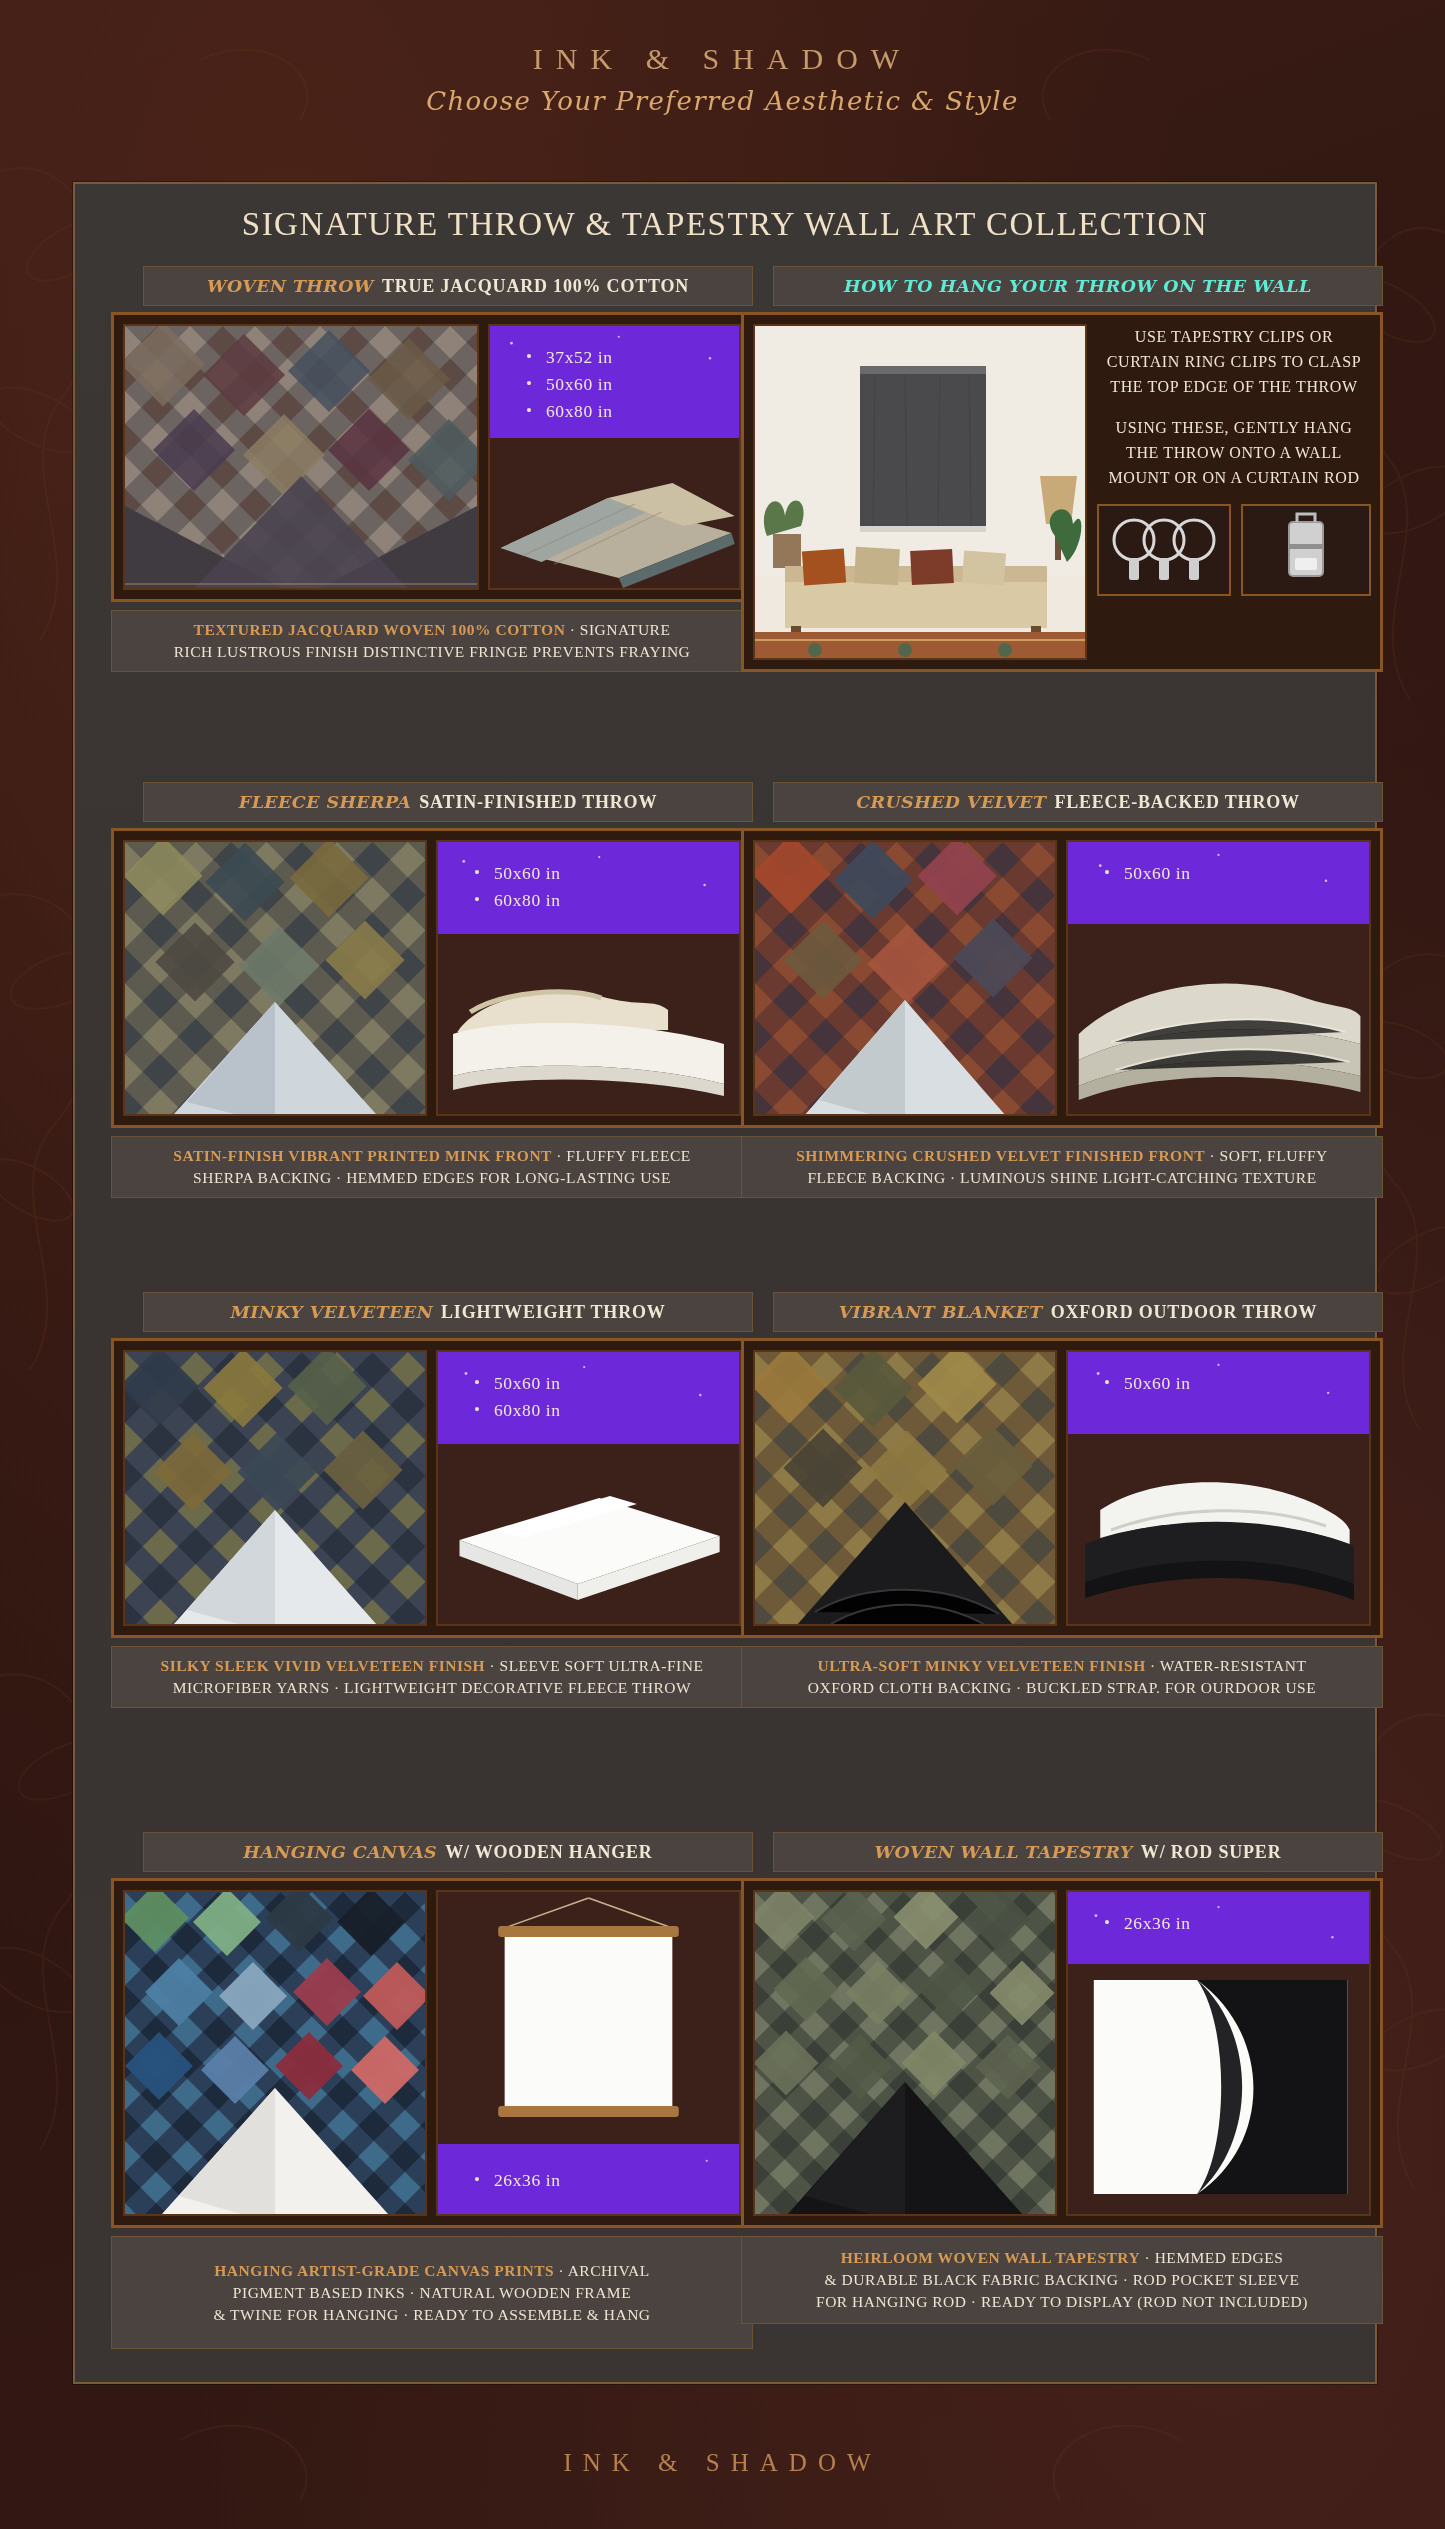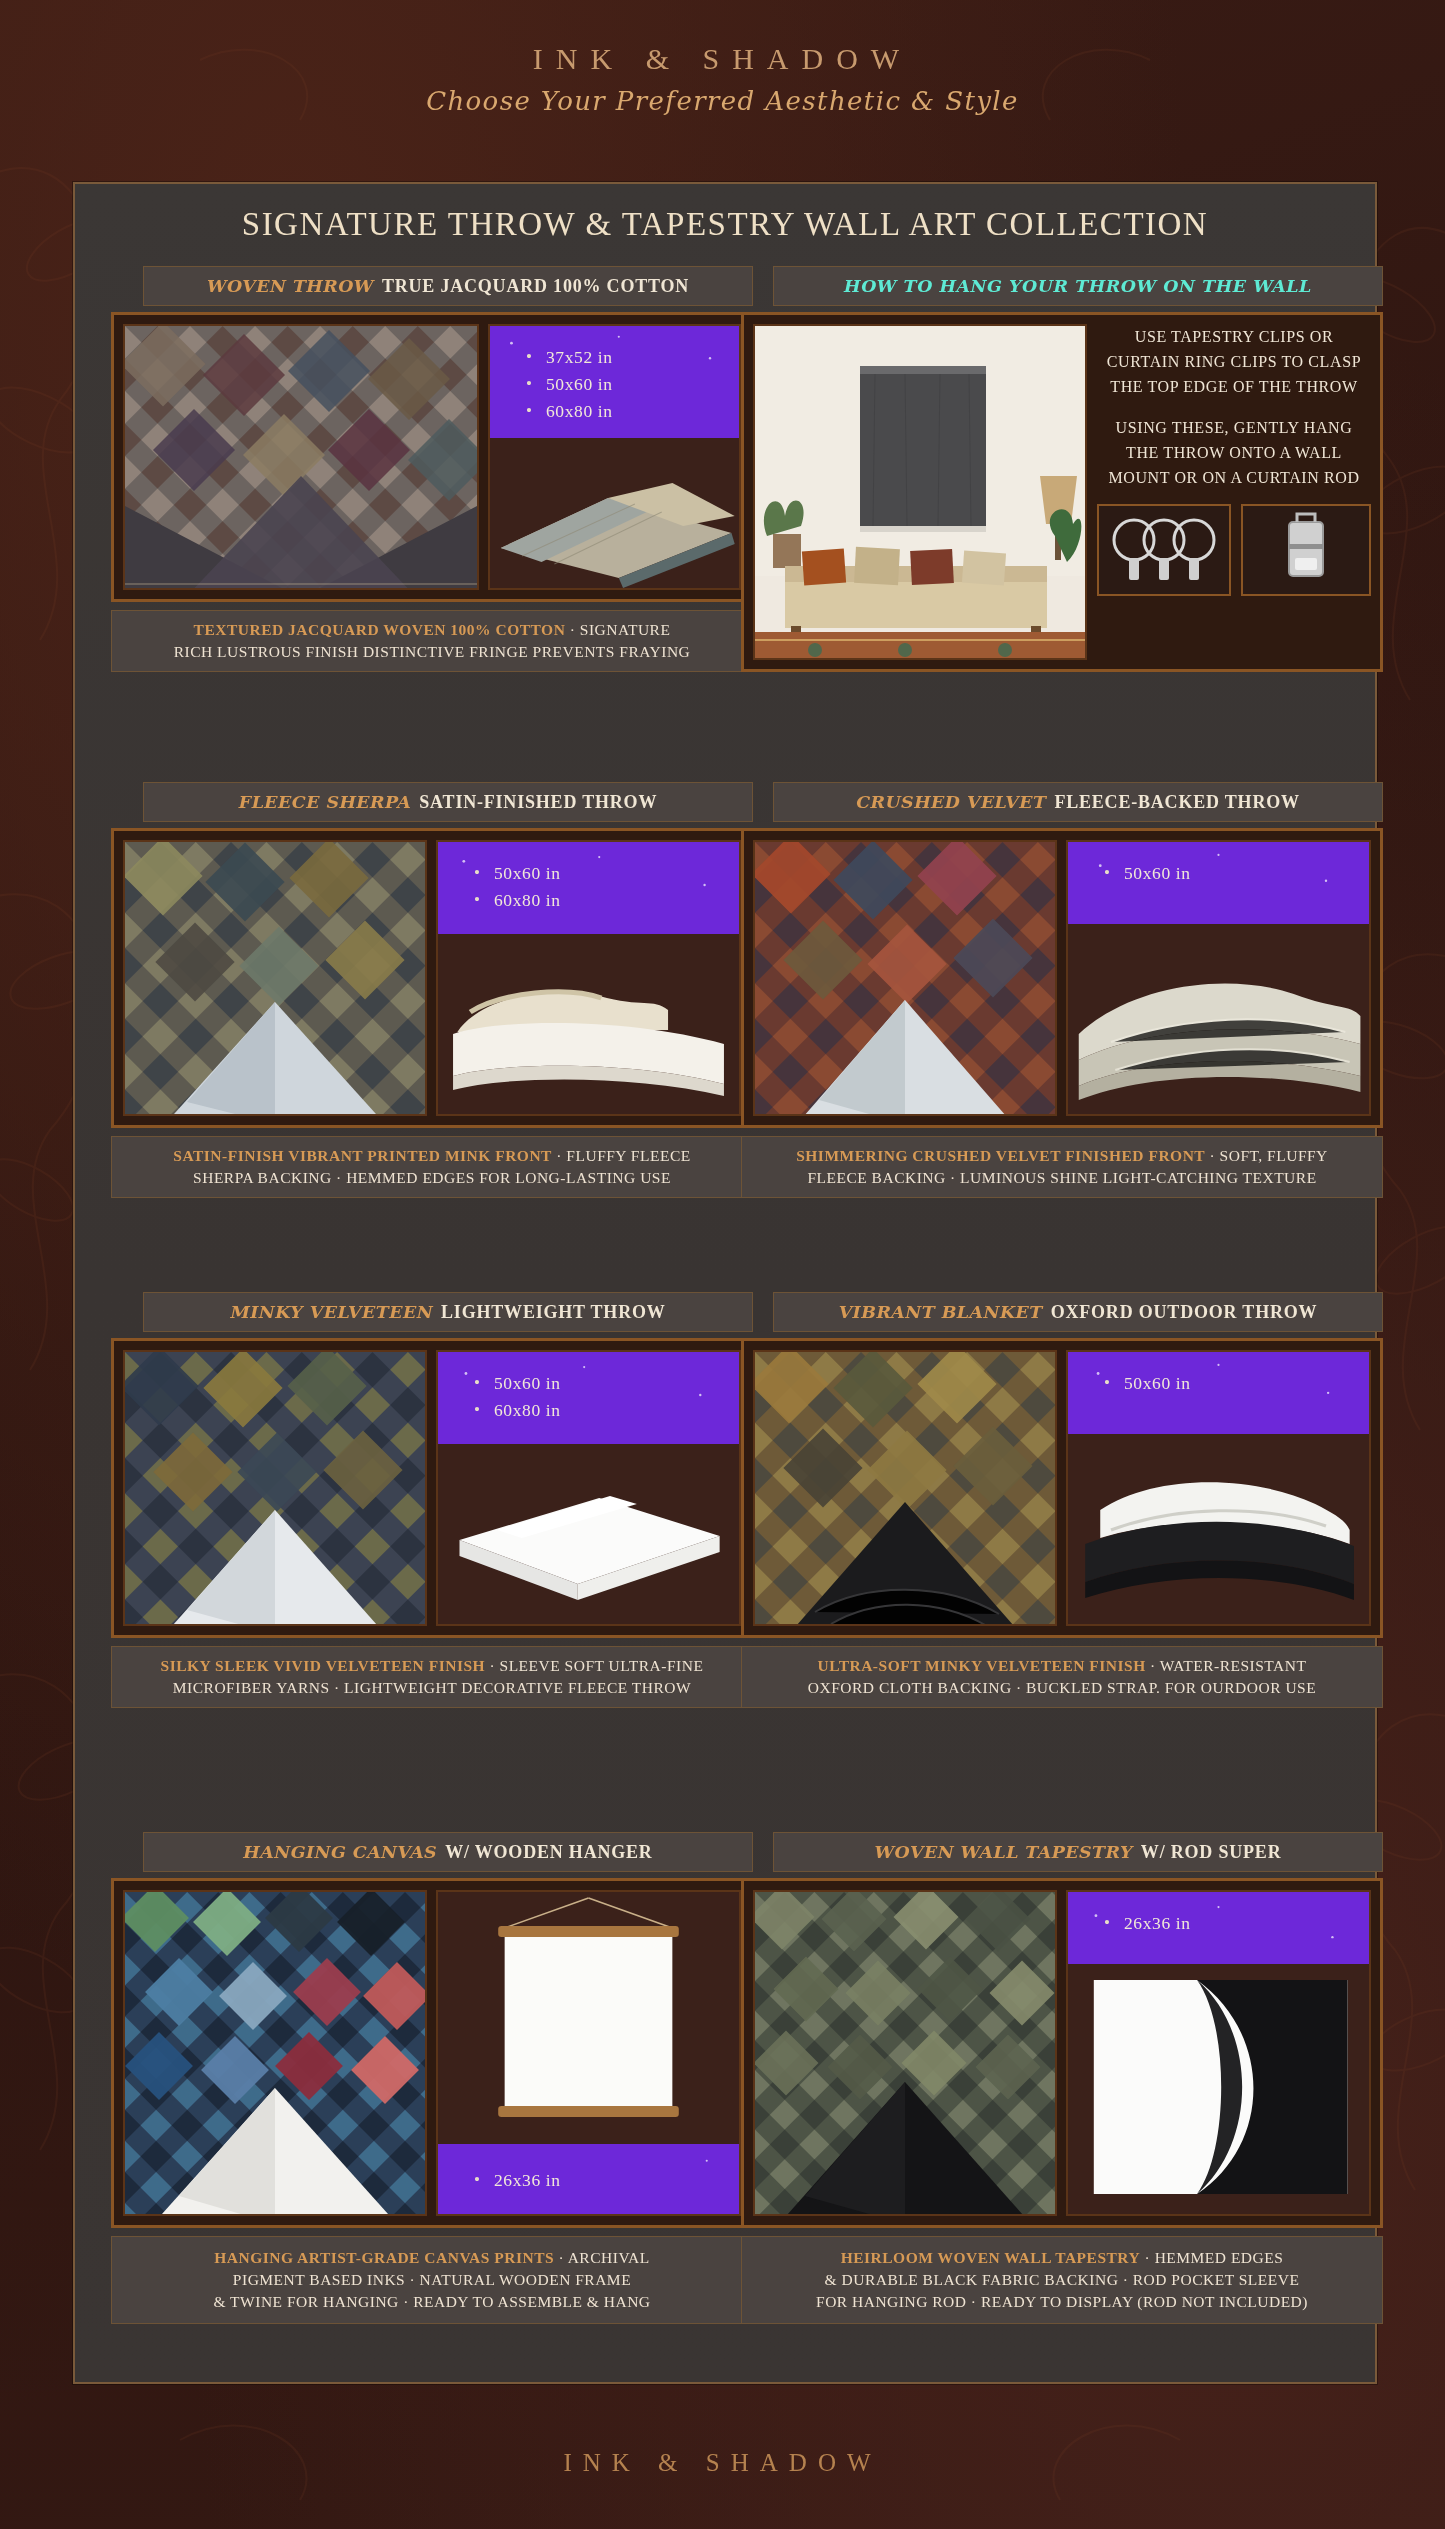"HANGING ARTIST-GRADE CANVAS PRINTS ·" div.cap { height: 88px -> 113px }
